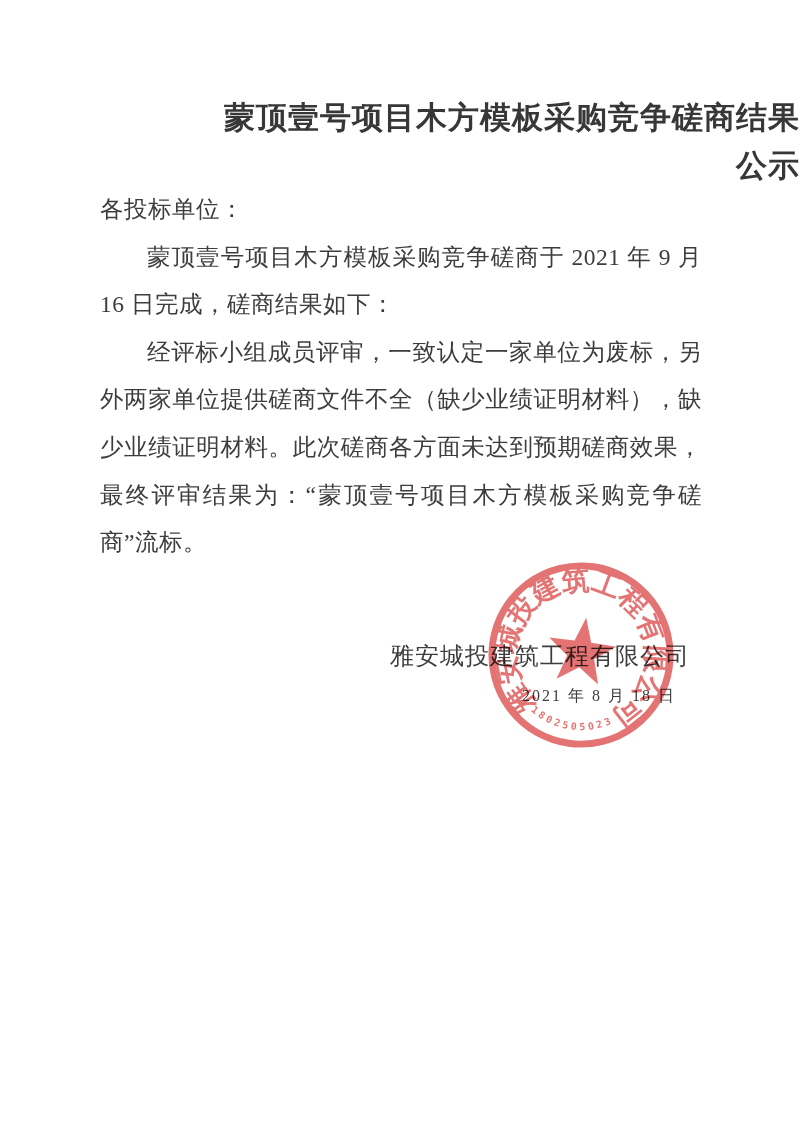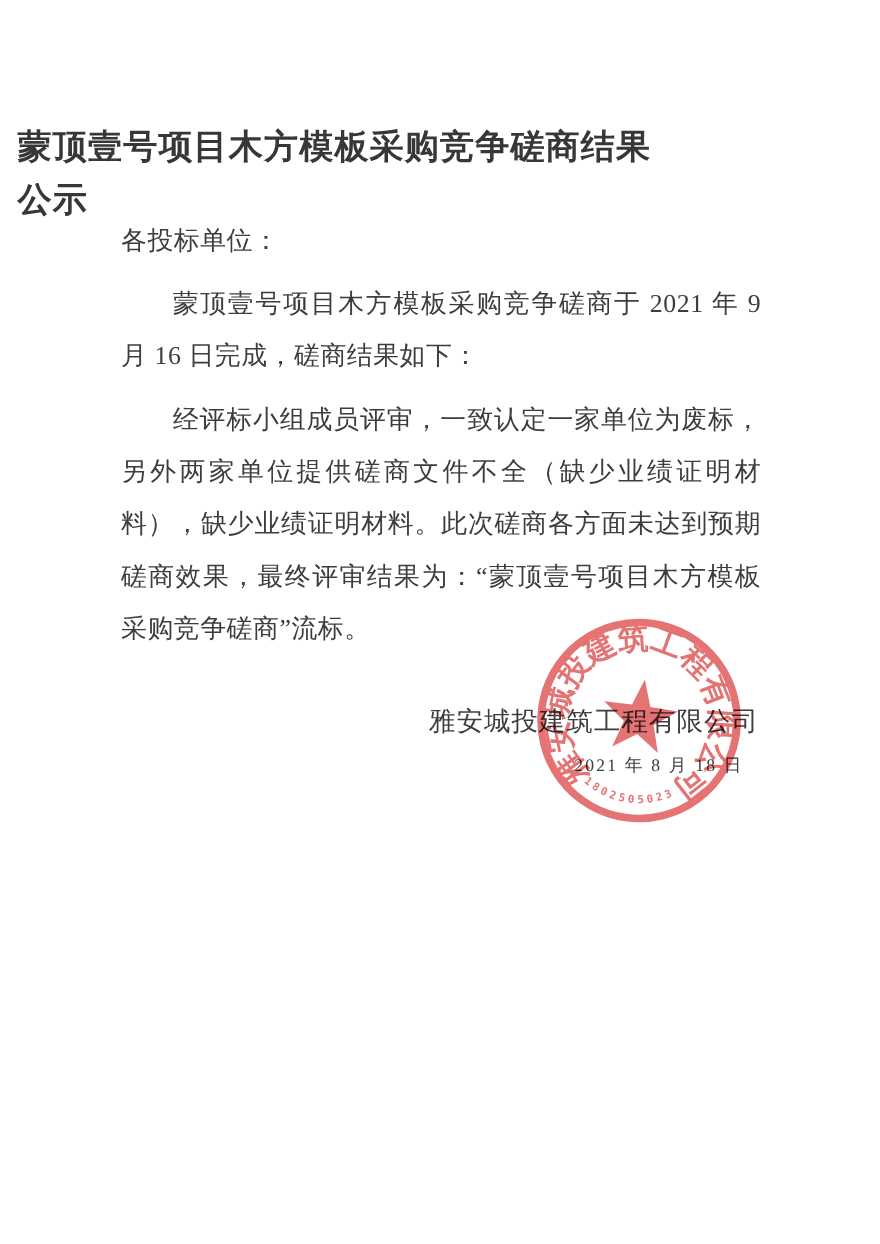"蒙顶壹号项目木方模板采购竞争磋商结果" .title { margin: 16px -> 0; text-align: left -> right }
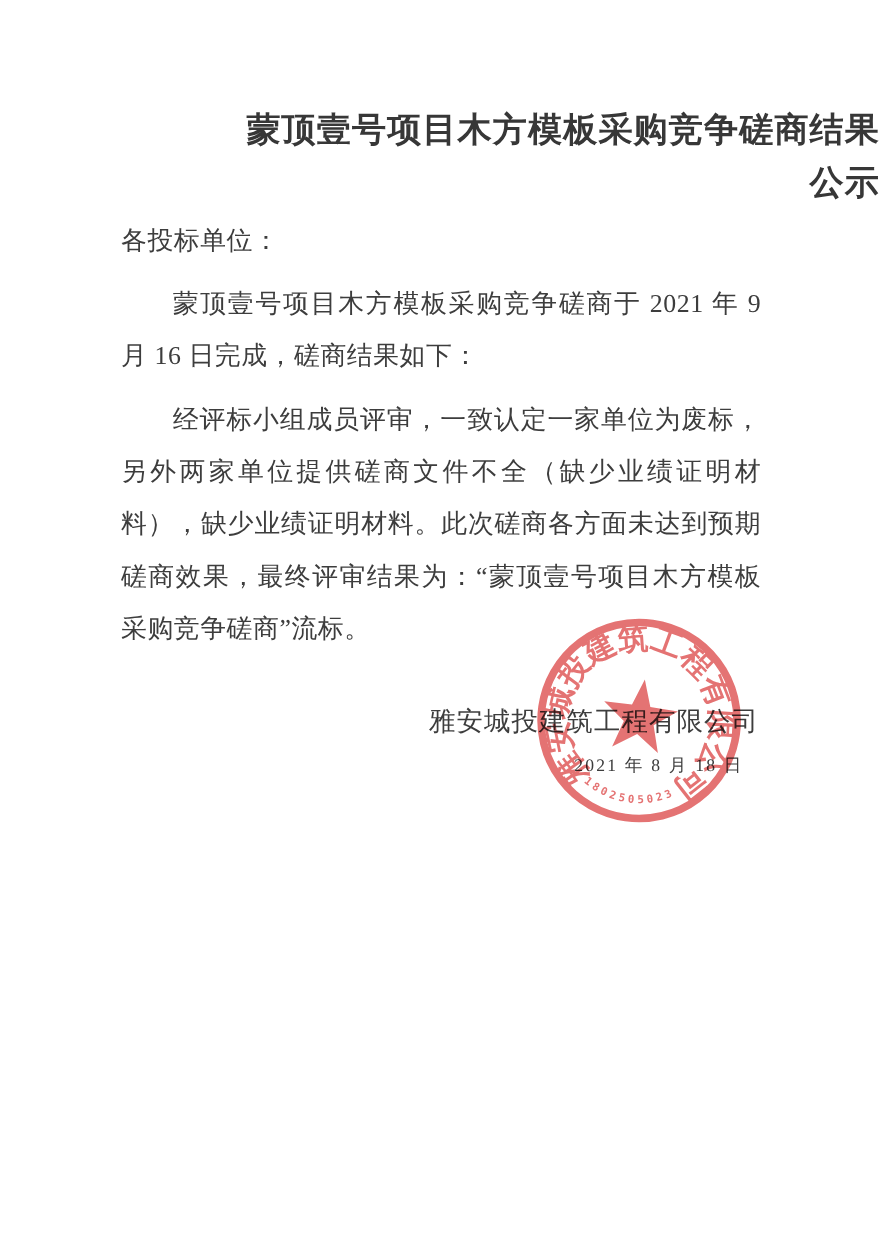"各投标单位：" .body-text p { margin: 10px -> 0 }
